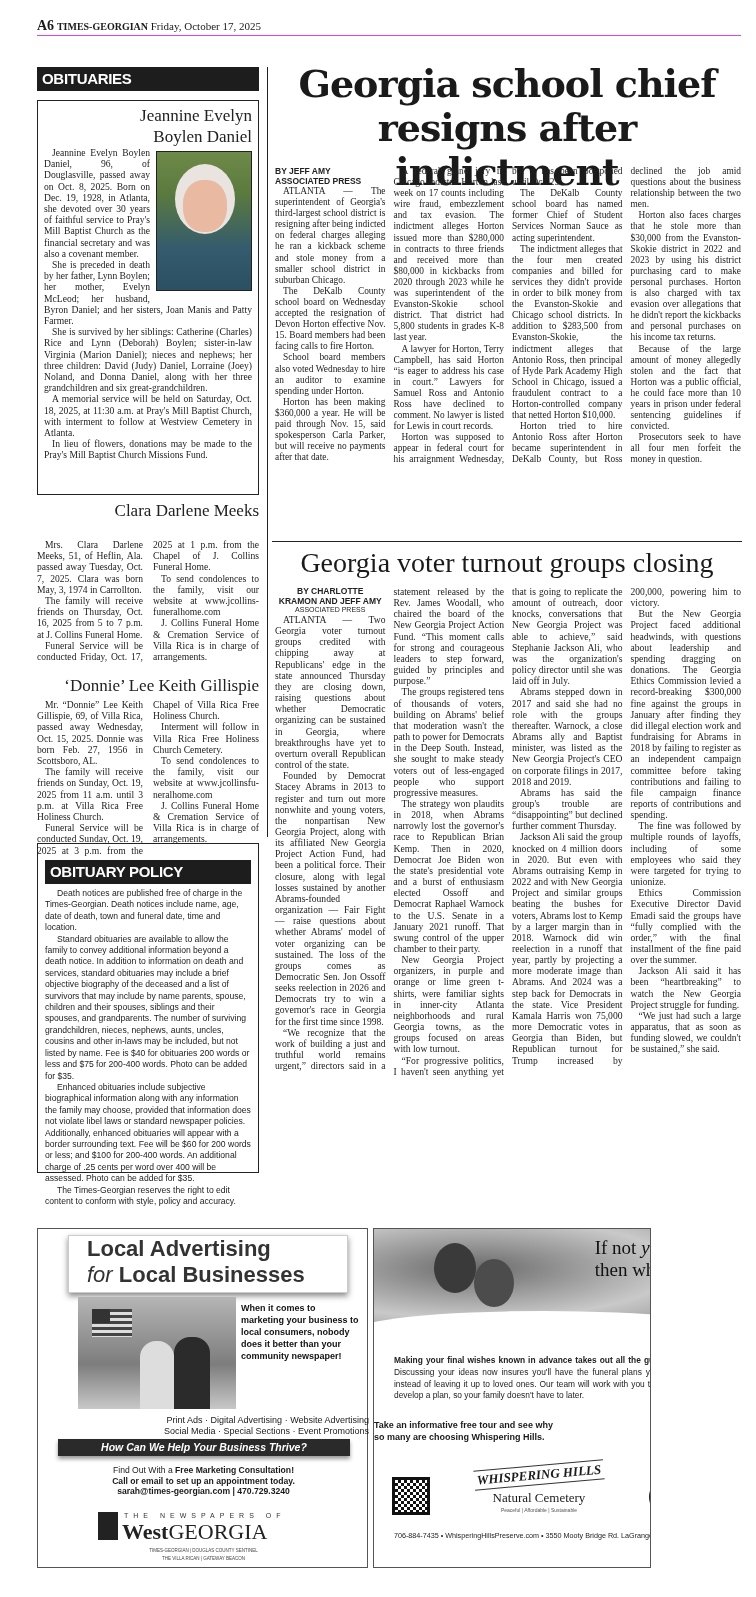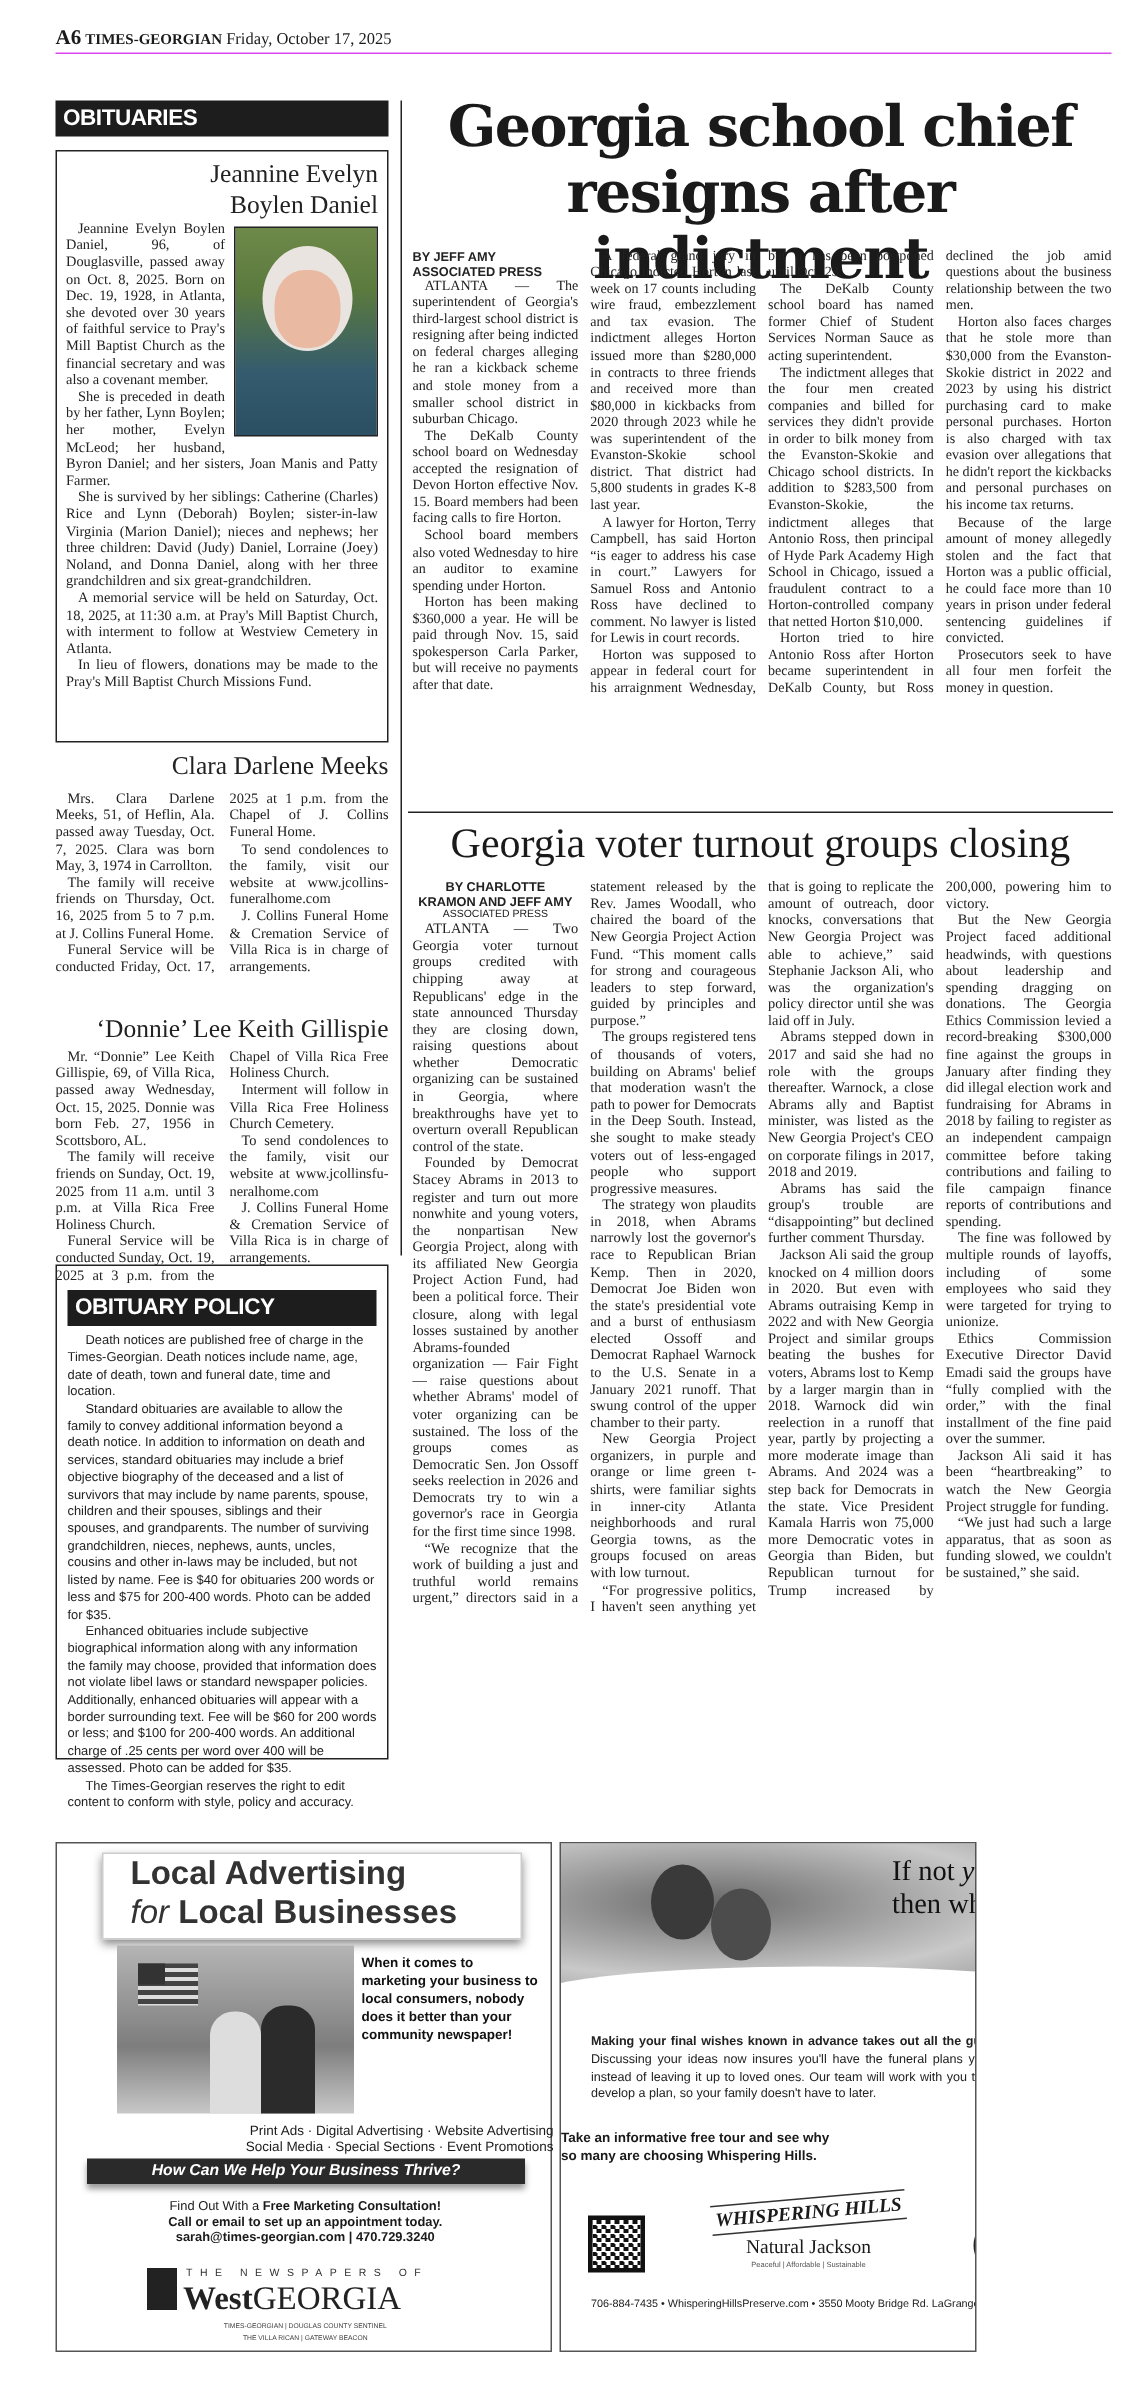"Mrs. Clara Darlene Meeks, 51," div.body { margin-top: 6px -> 18px }
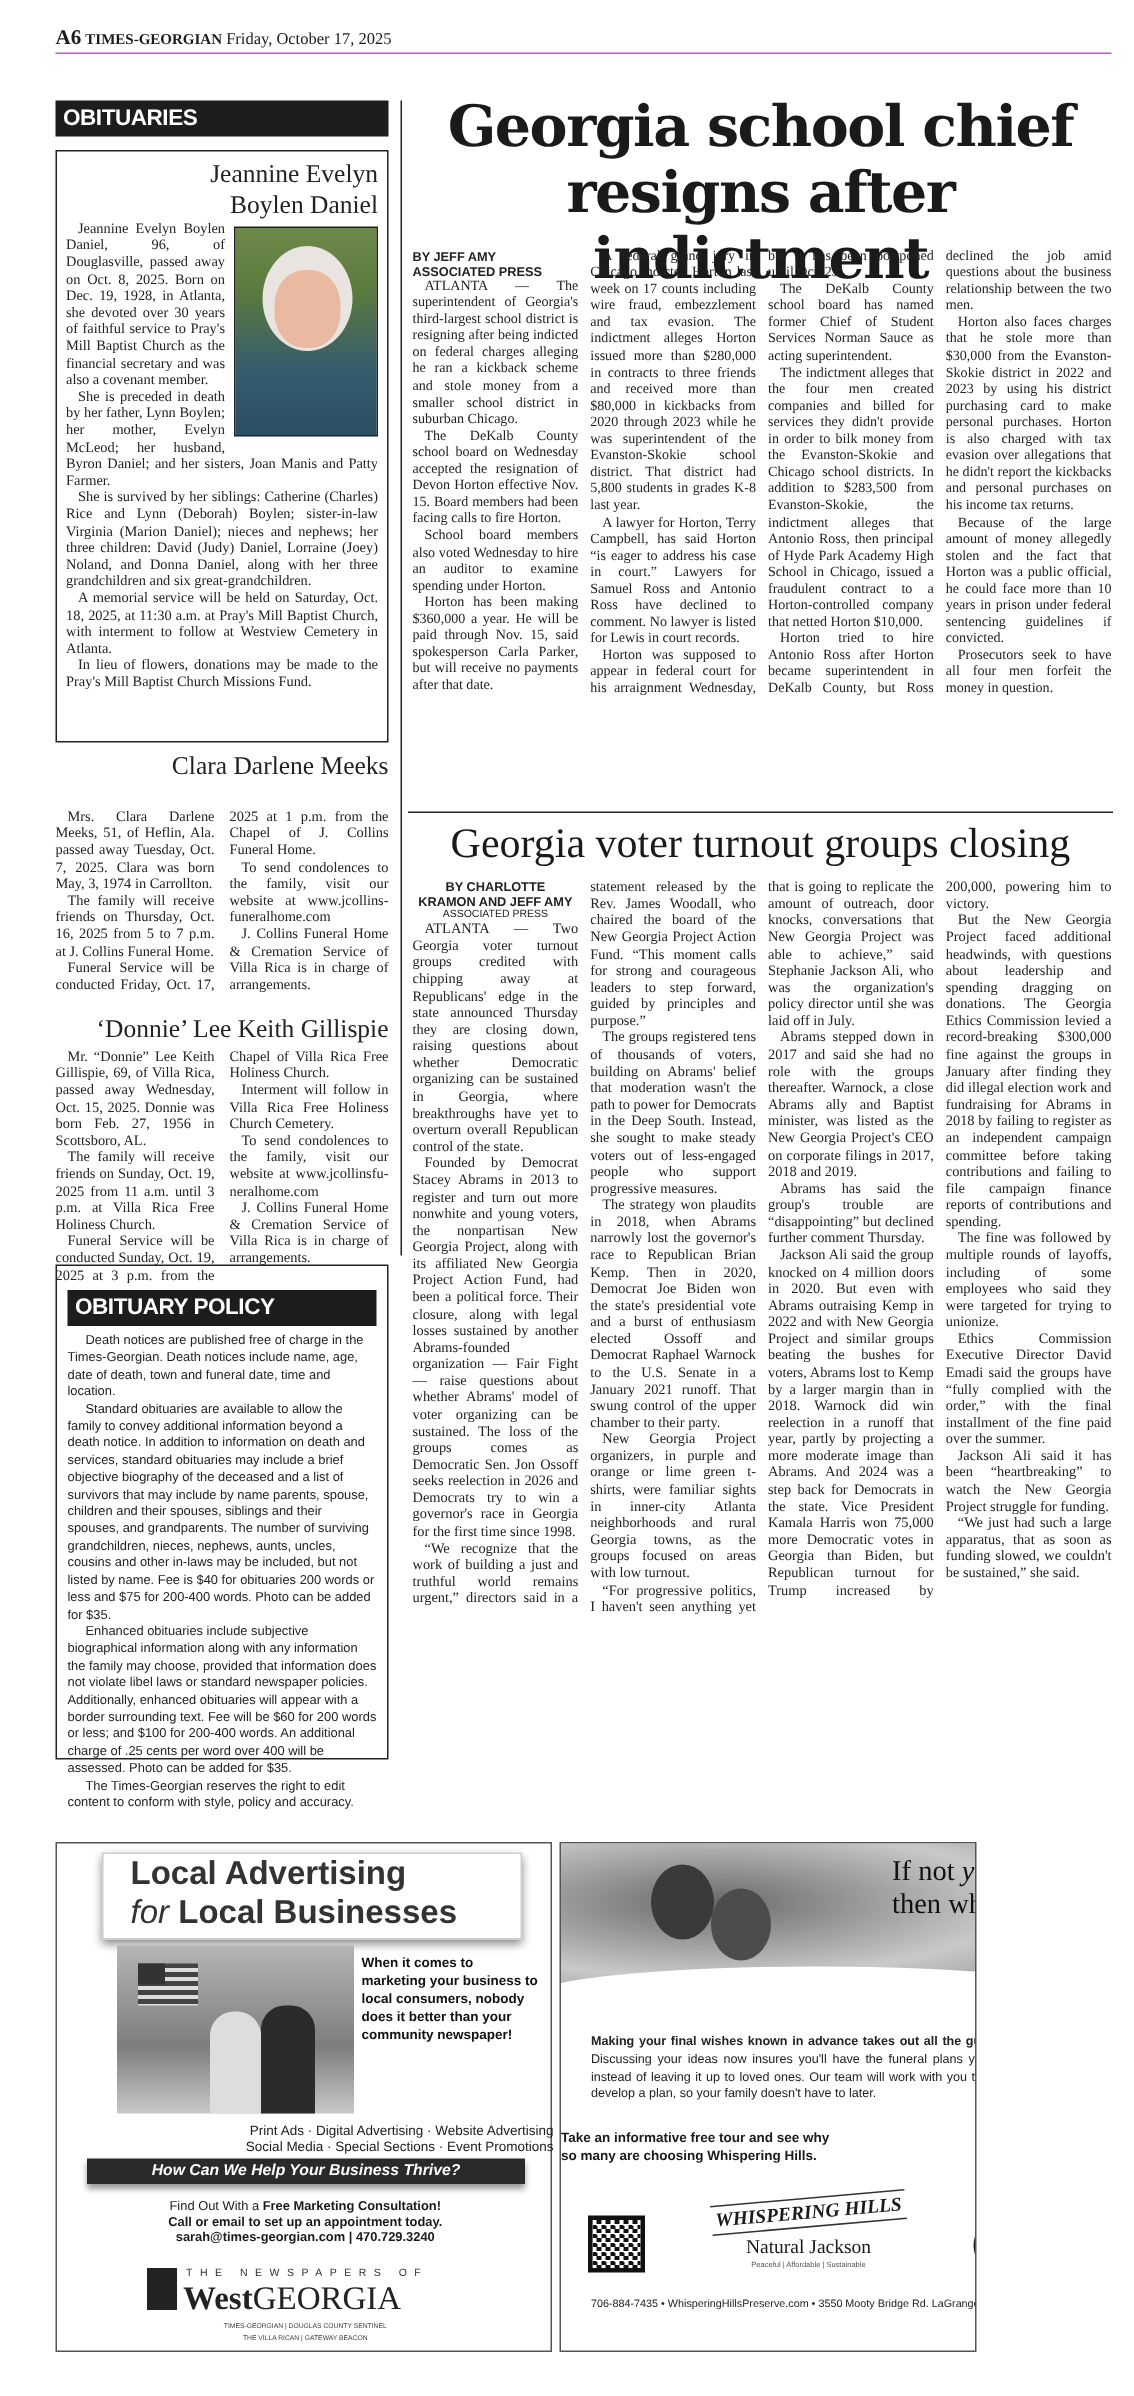"Natural Jackson" div { text: Jackson -> Cemetery }
